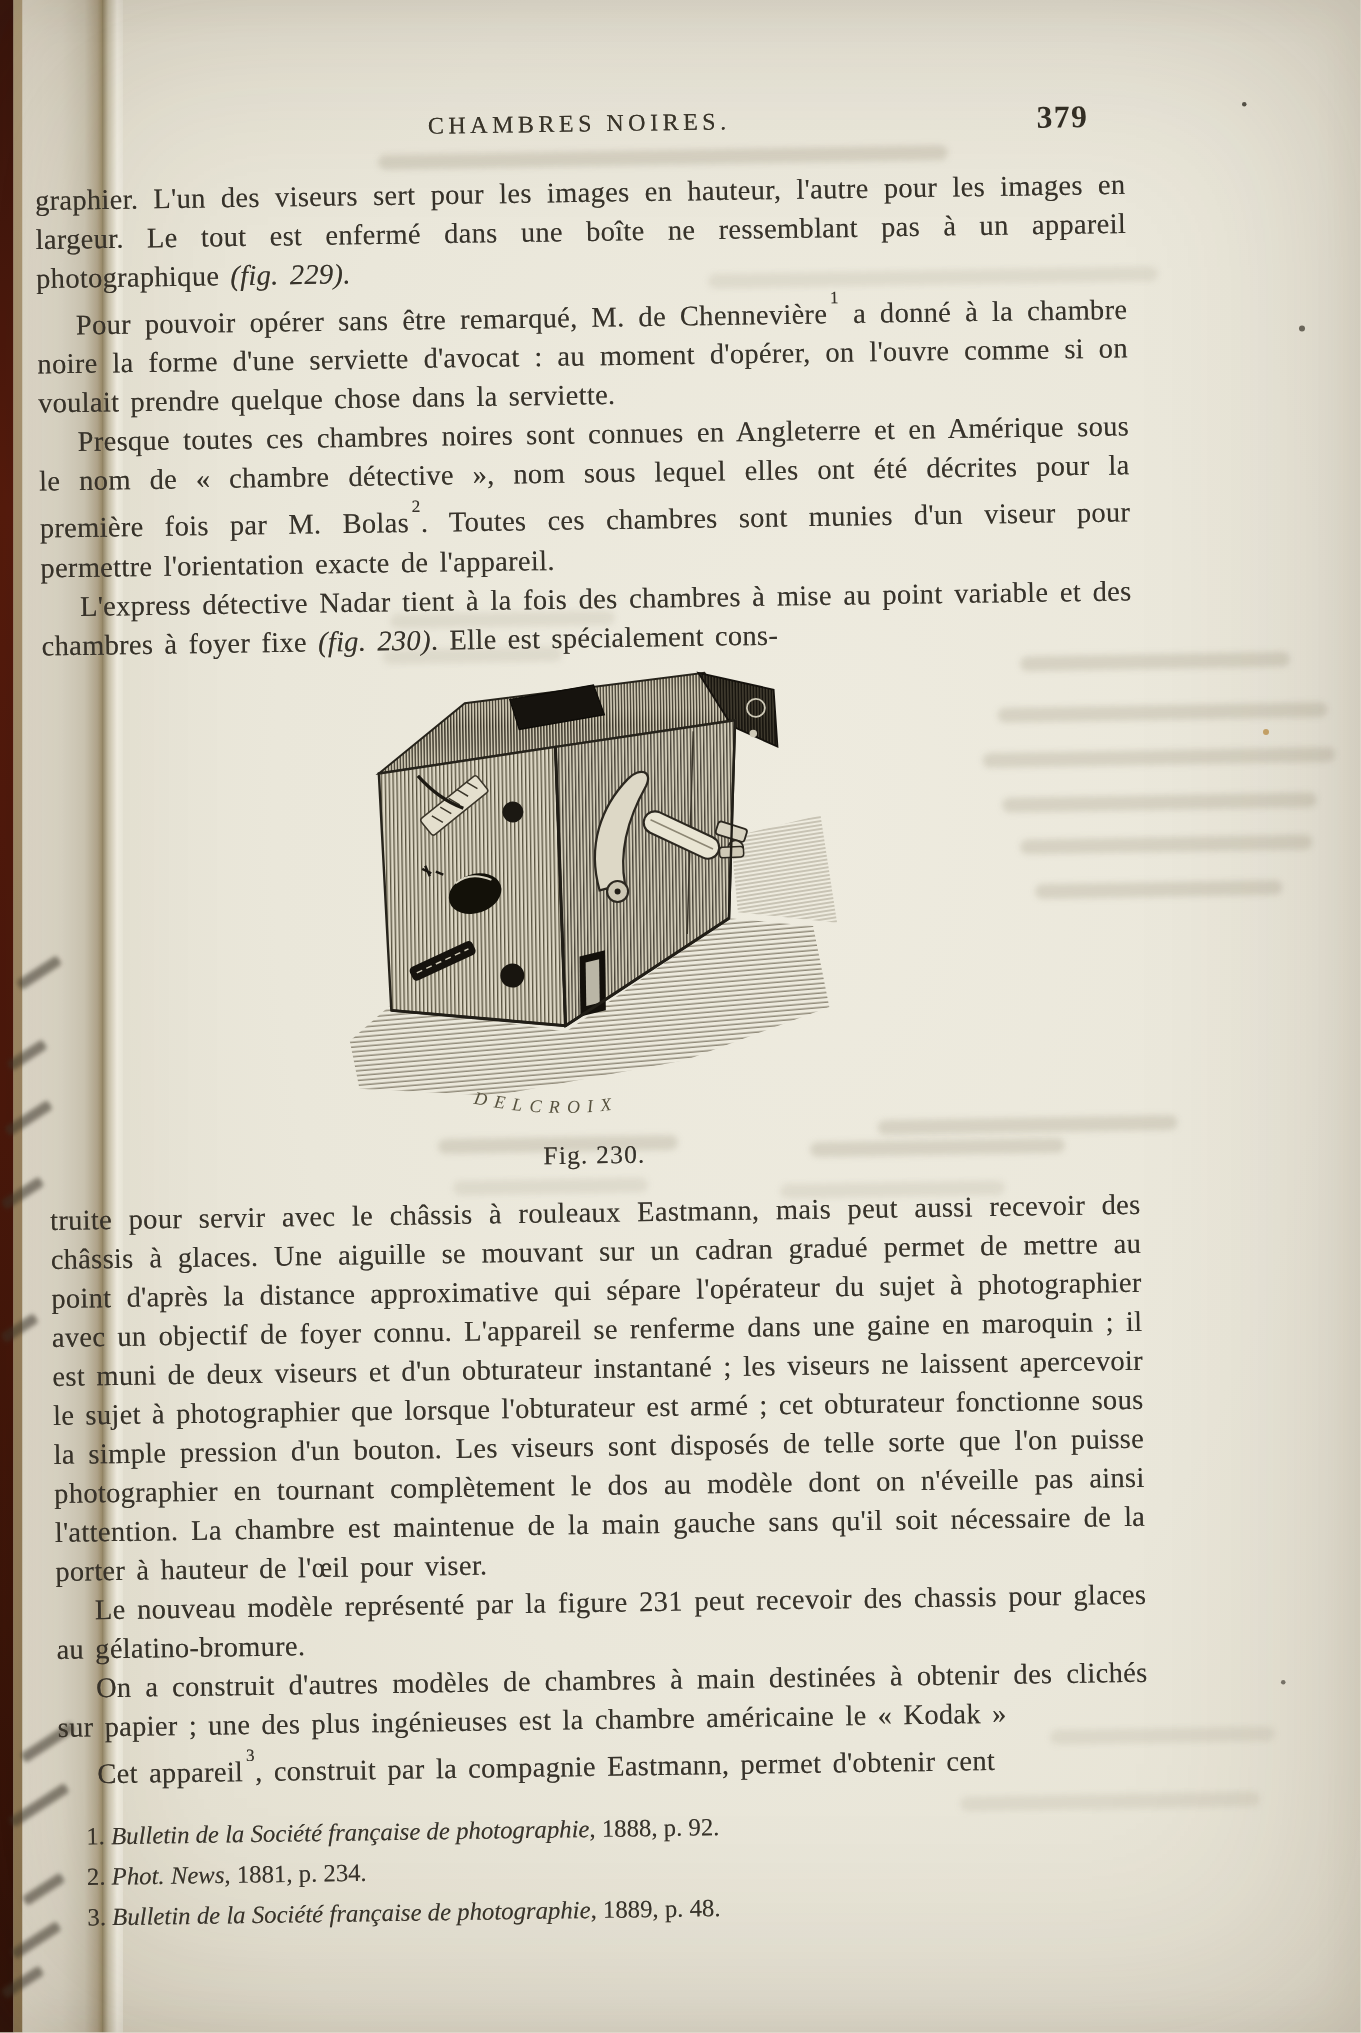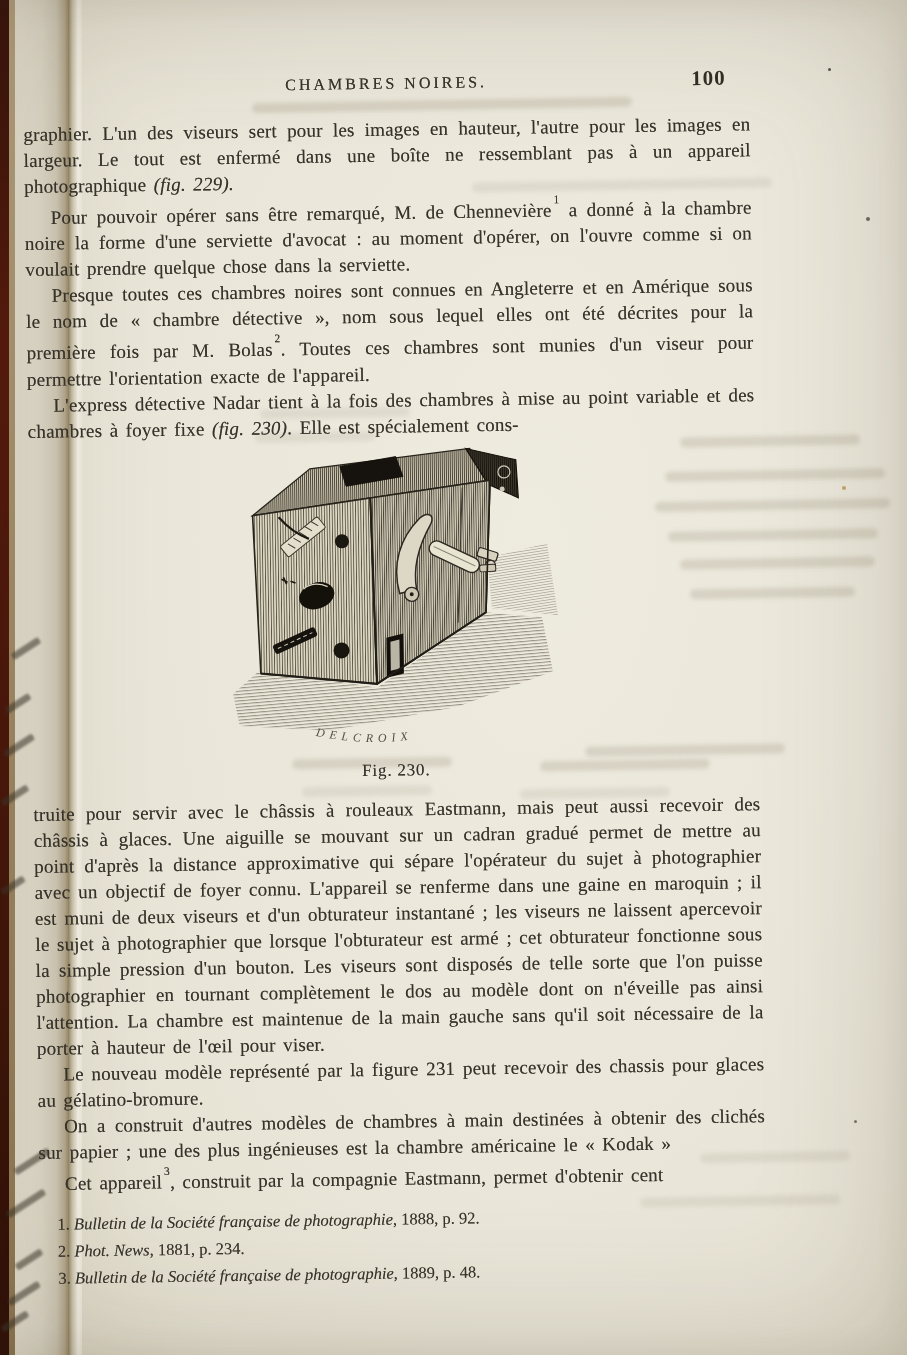"100" span.page-number { text: 100 -> 379 }
